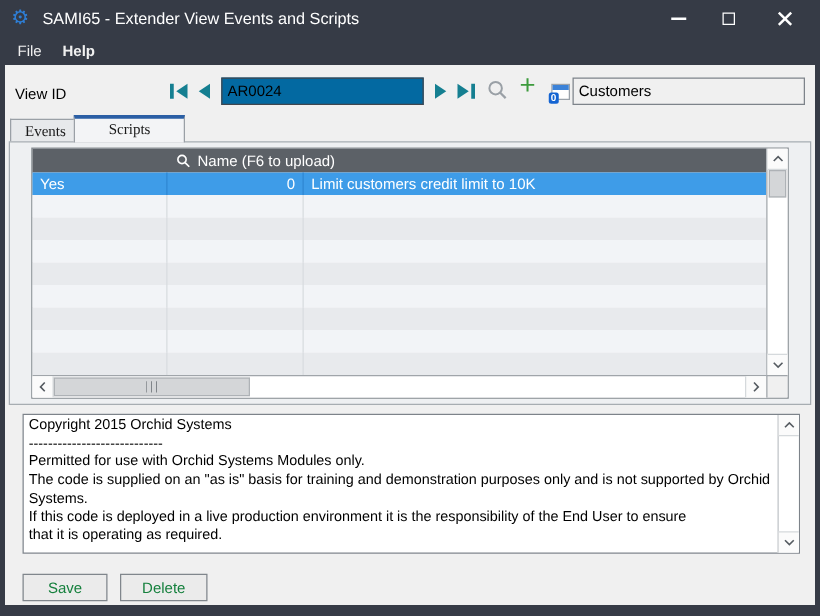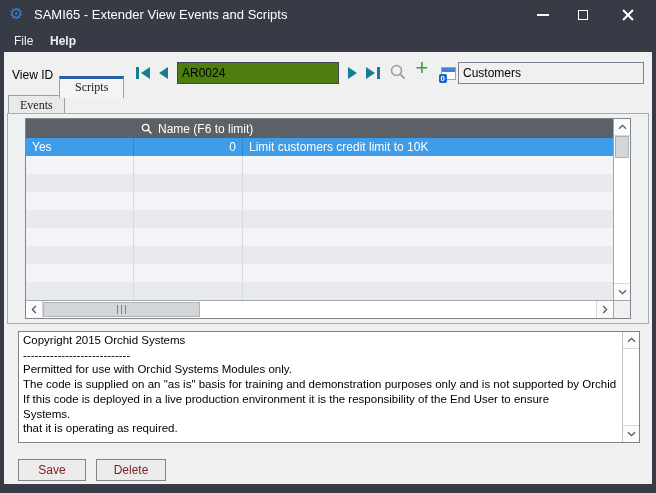"AR0024" .viewid-input { background: #4d7c0f -> #0369a1 }
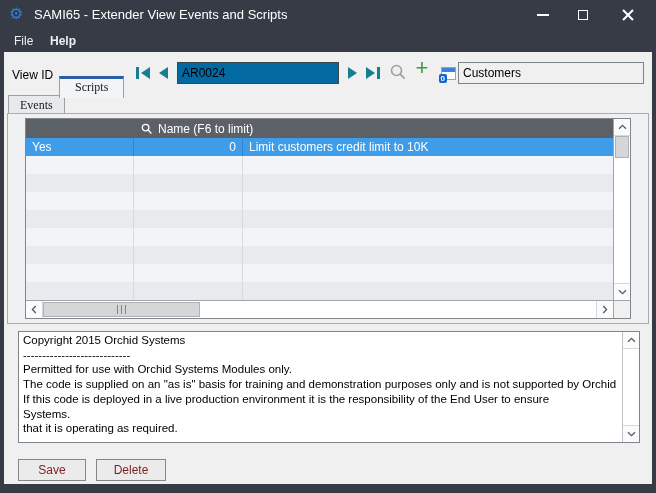"Scripts" .tab-scripts { padding: 0 15px -> 0 27px; top: 76px -> 92px }
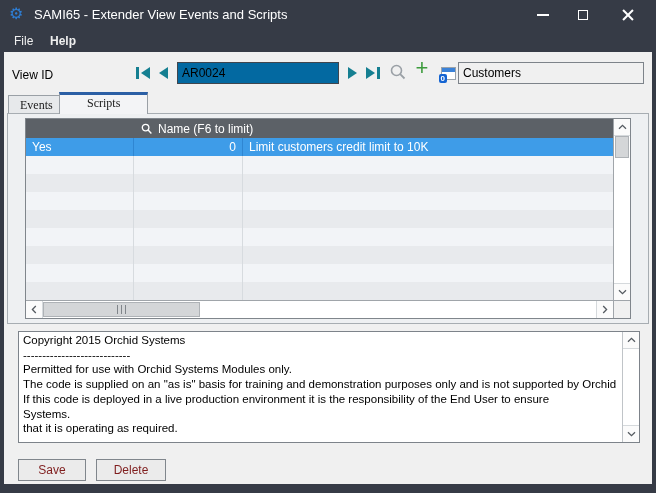"Name (F6 to limit)" span { text: limit -> upload }
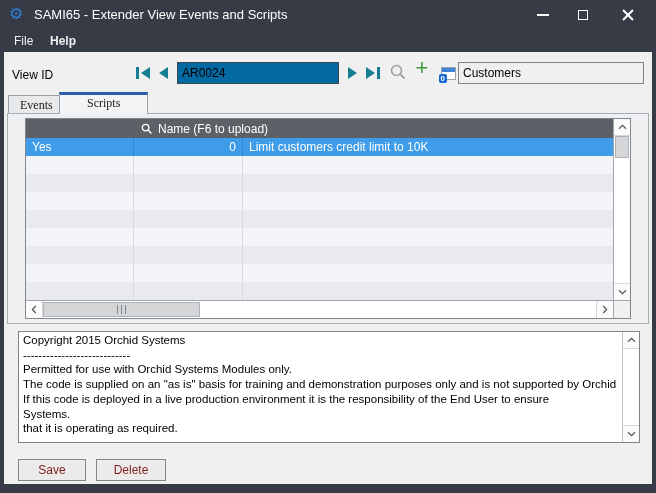"If this code is deployed" div.lic-line { order: before "Systems." -> after "Systems." }
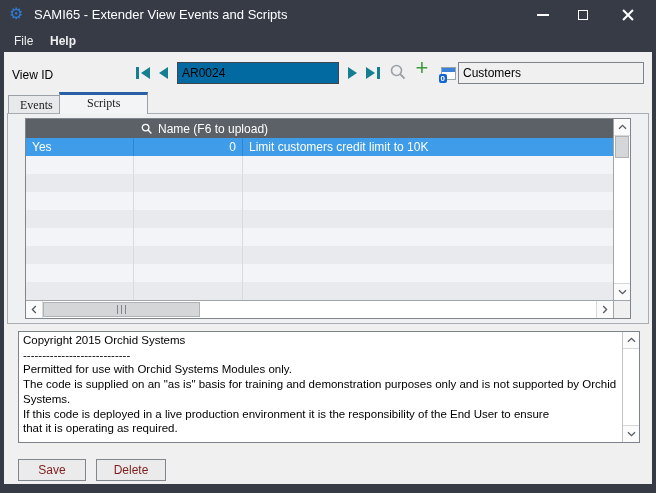"Save" .btn { color: #7f1d1d -> #15803d }
